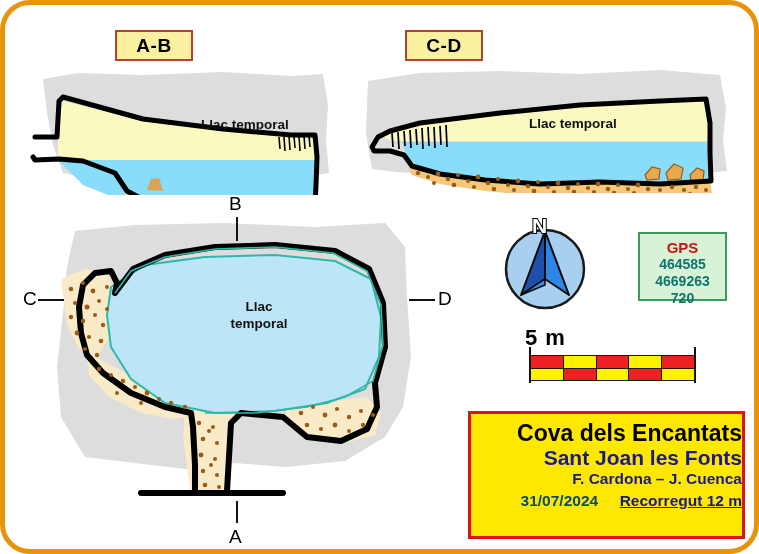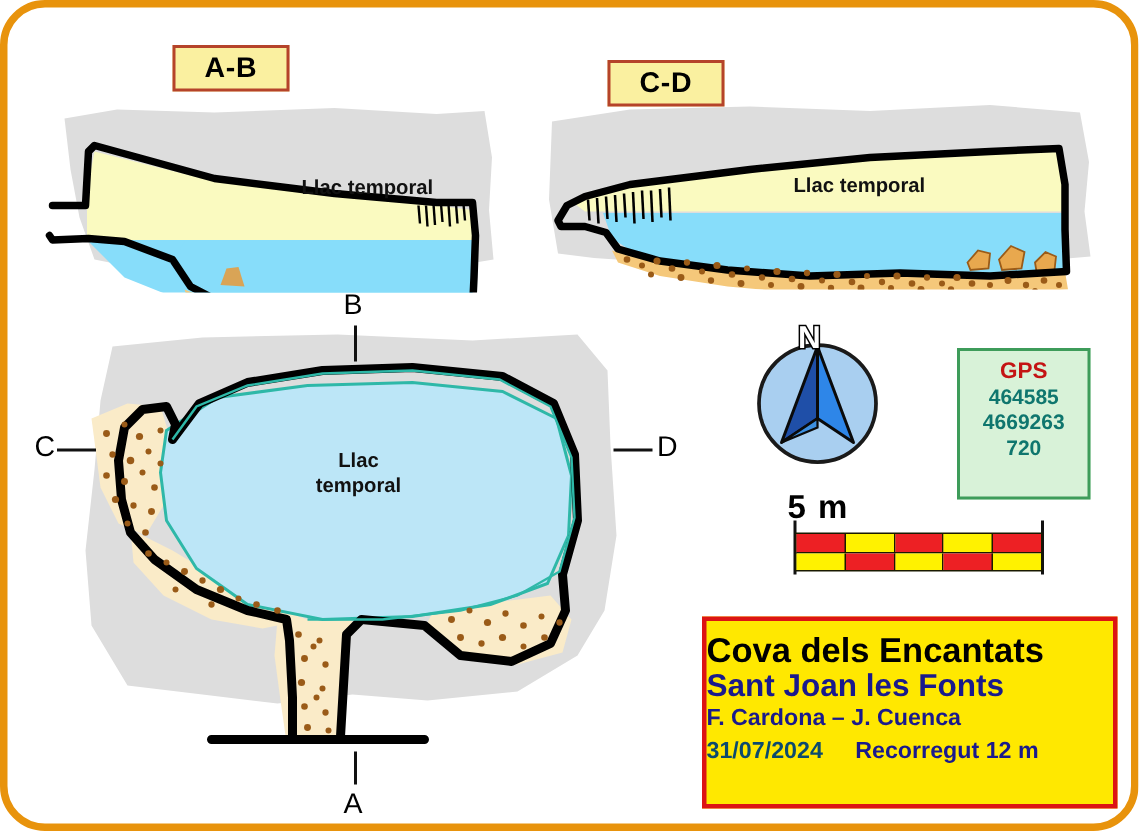"C-D" div.seclabel { margin-top: 10px -> none }
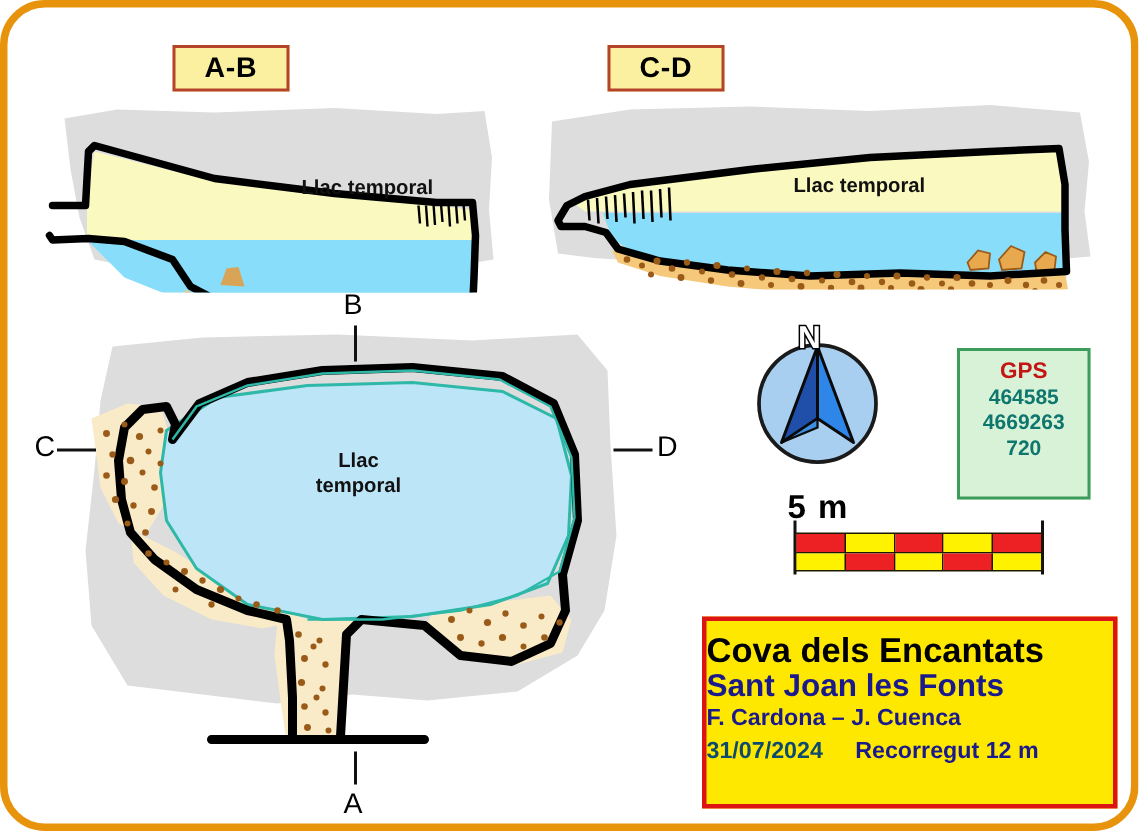"GPS" #gps-box { height: 101px -> 69px }
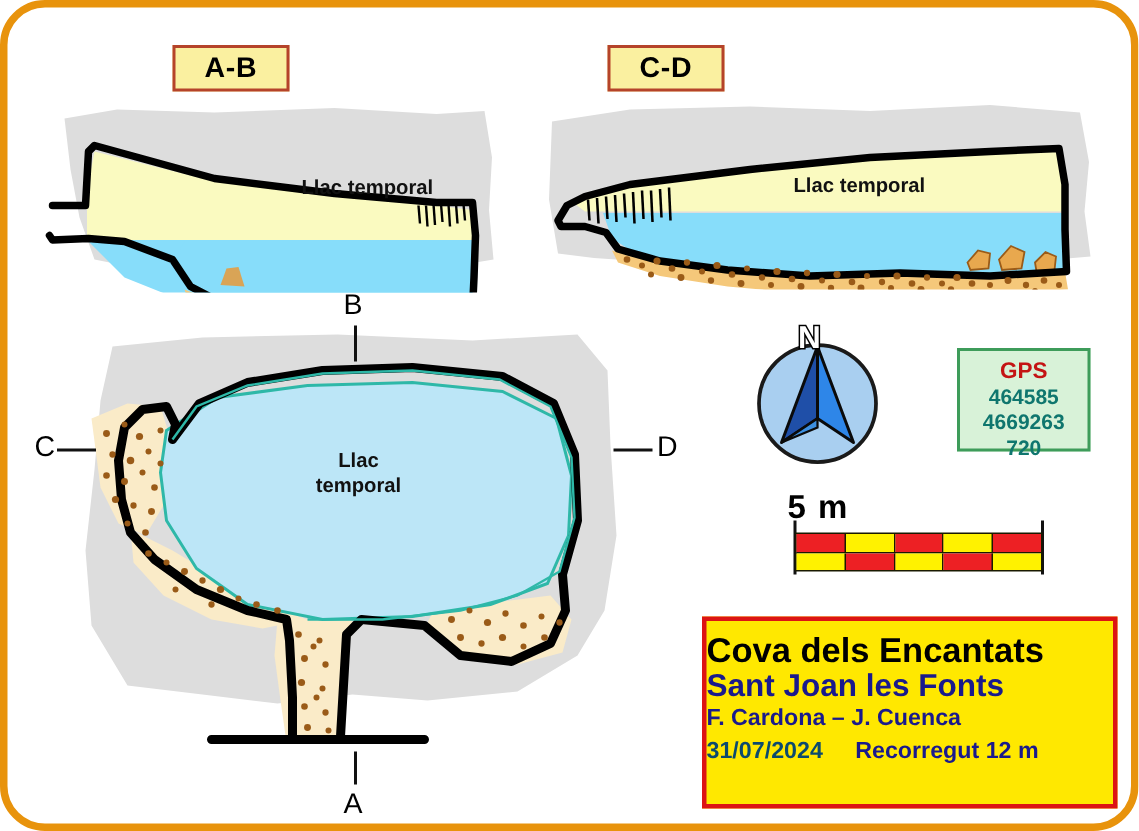"Llac" div.cavelabel { left: 184px -> 204px }
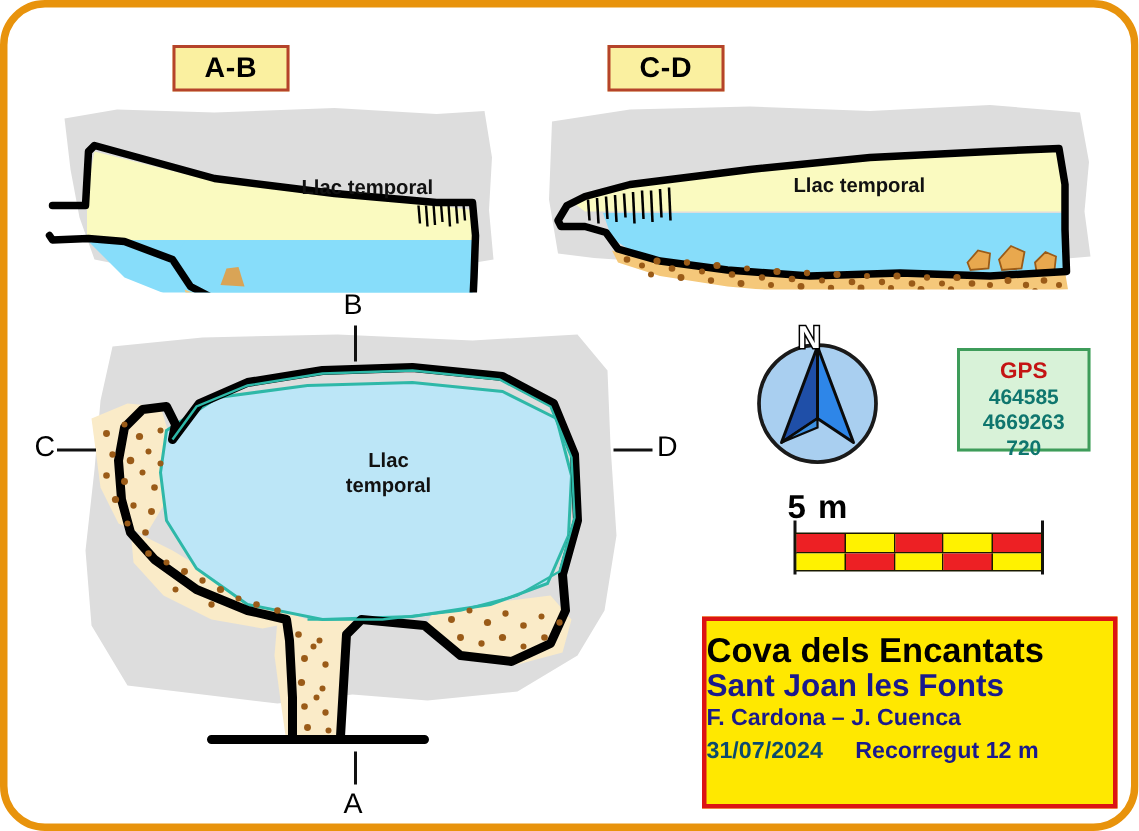"Cova dels Encantats" #title-box { text-align: left -> right }
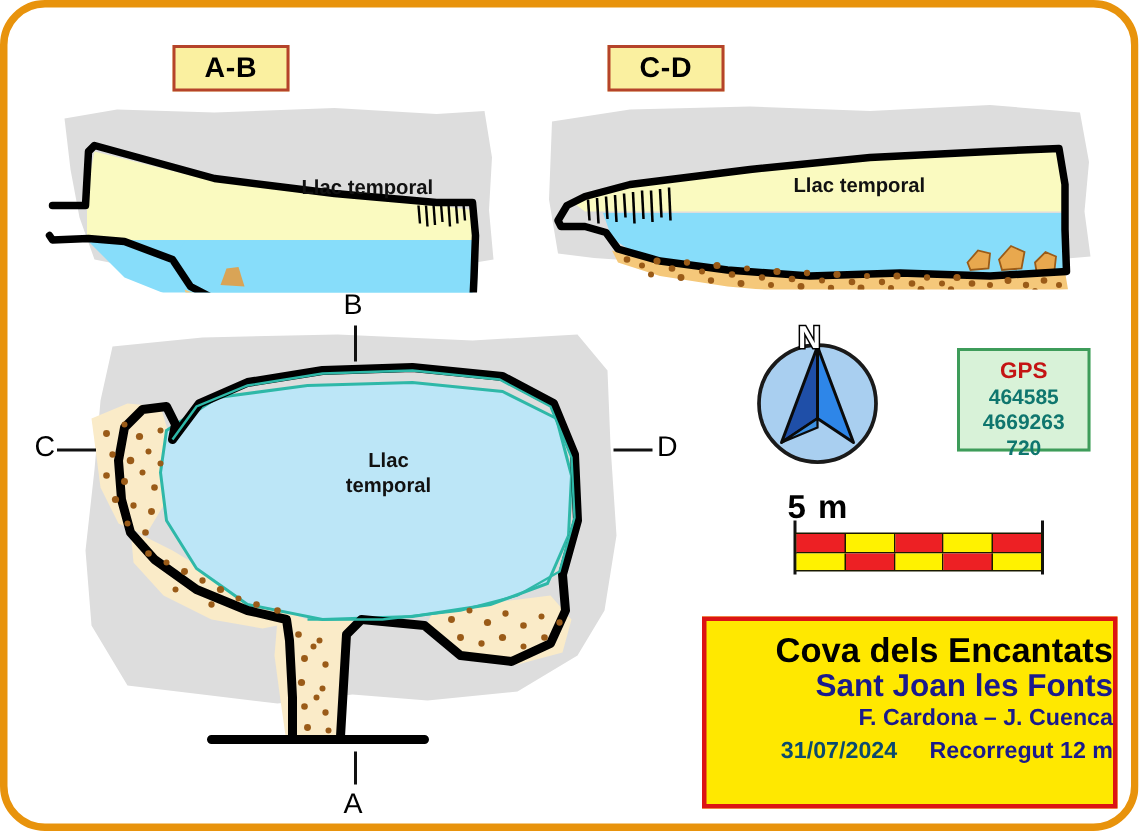"Recorregut 12 m" #title-box .t-len { text-decoration: none -> underline }
